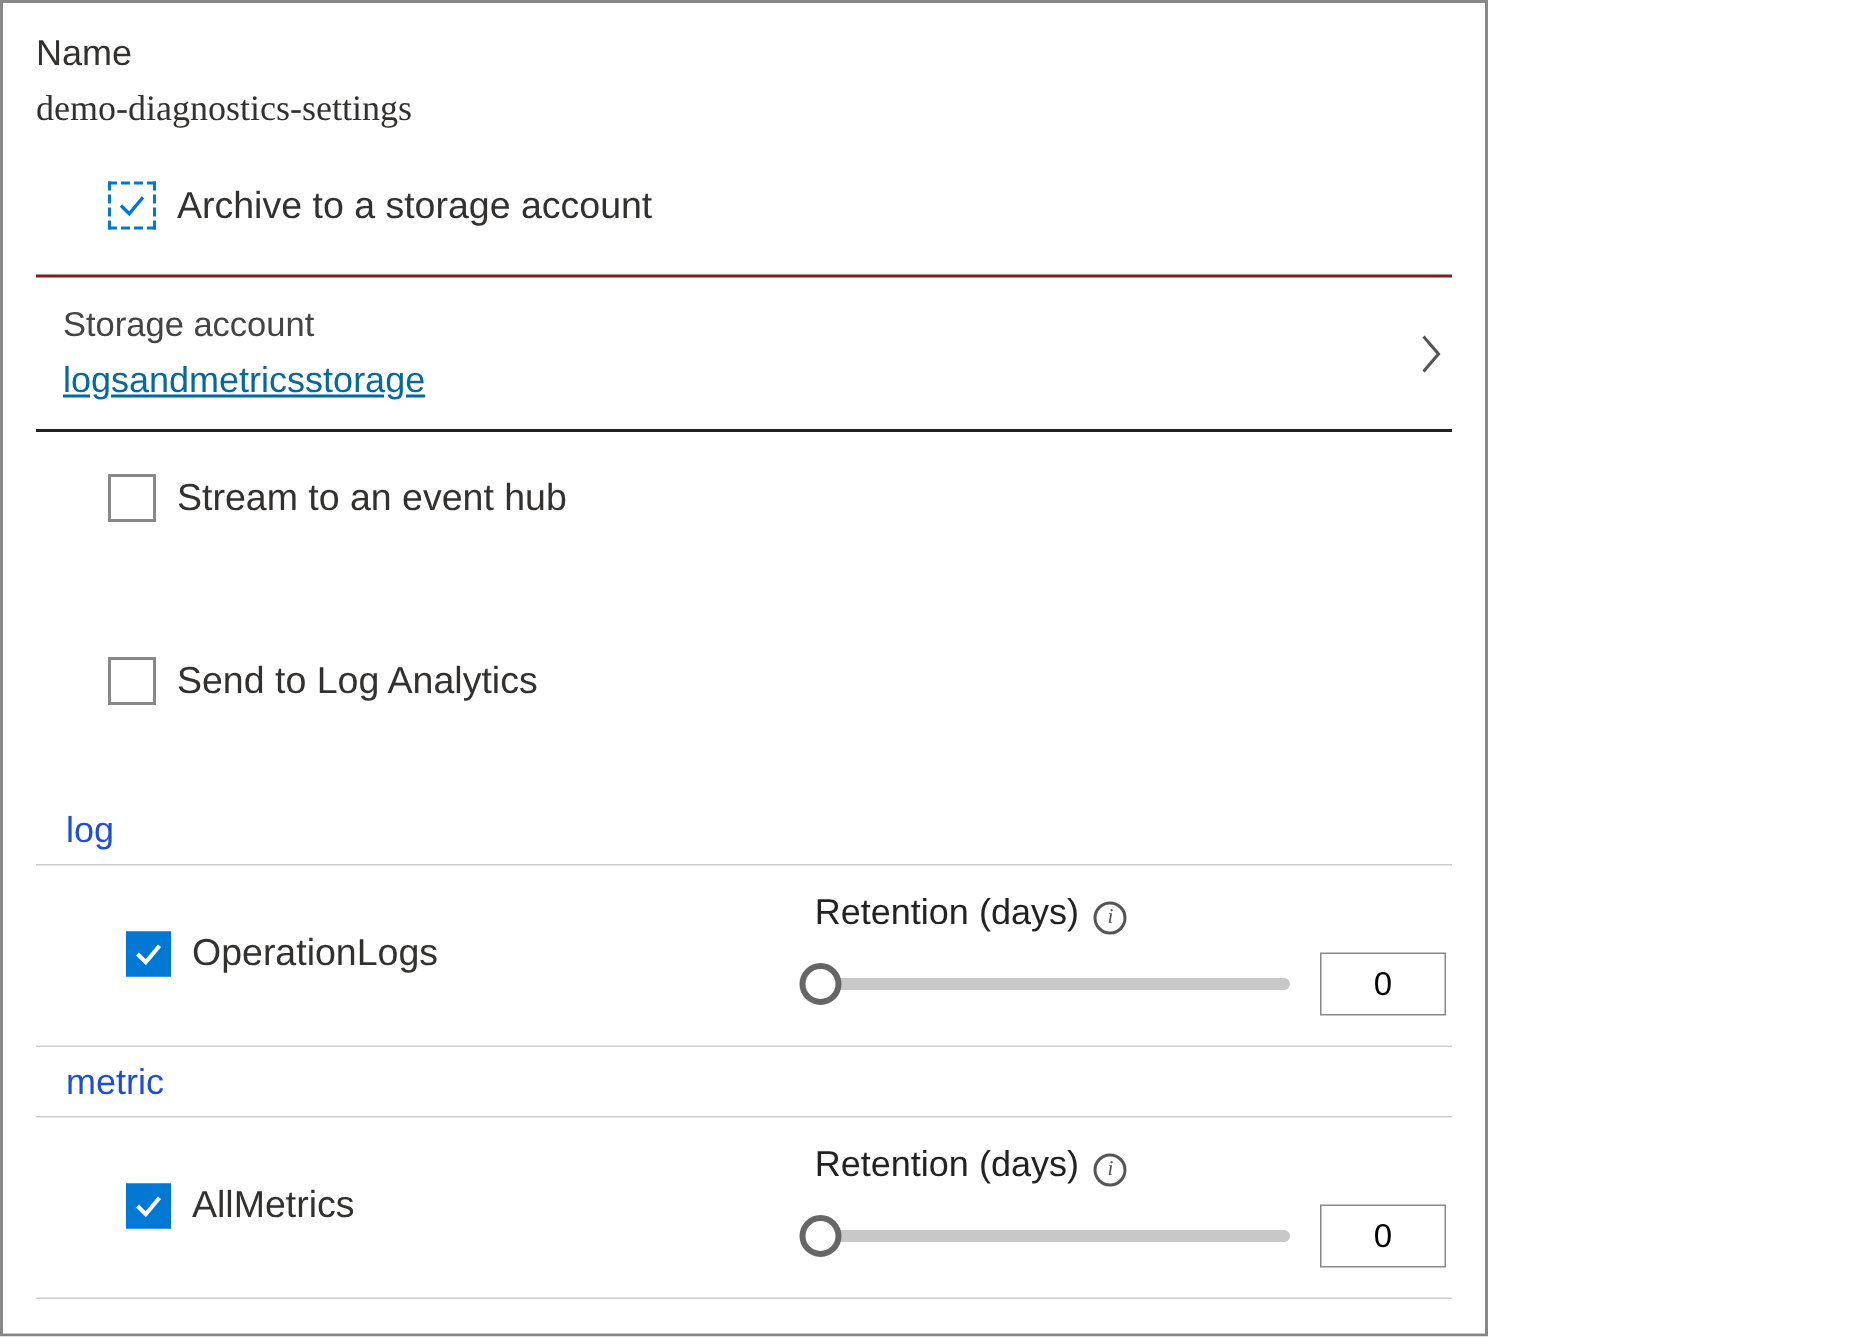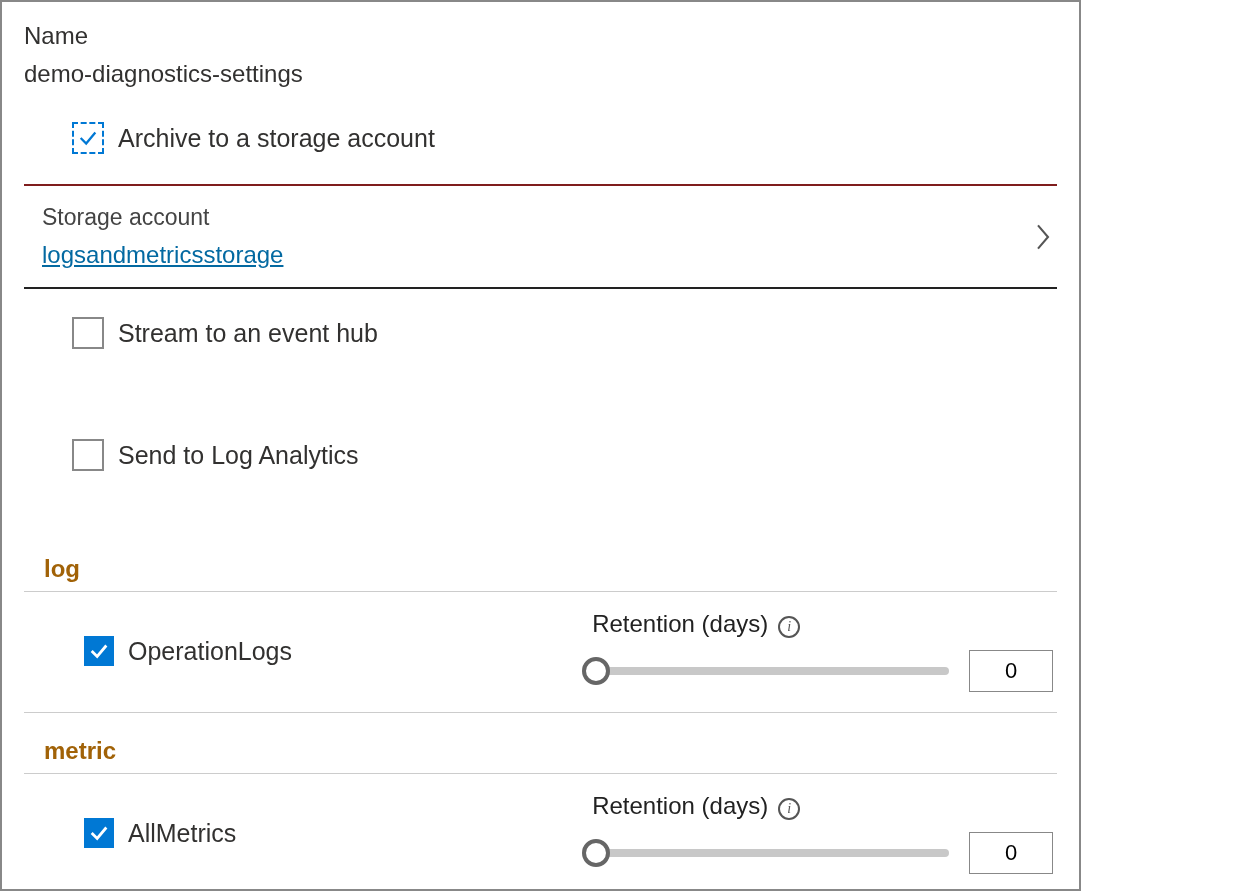"Name" .panel { width: 1081px -> 992px }
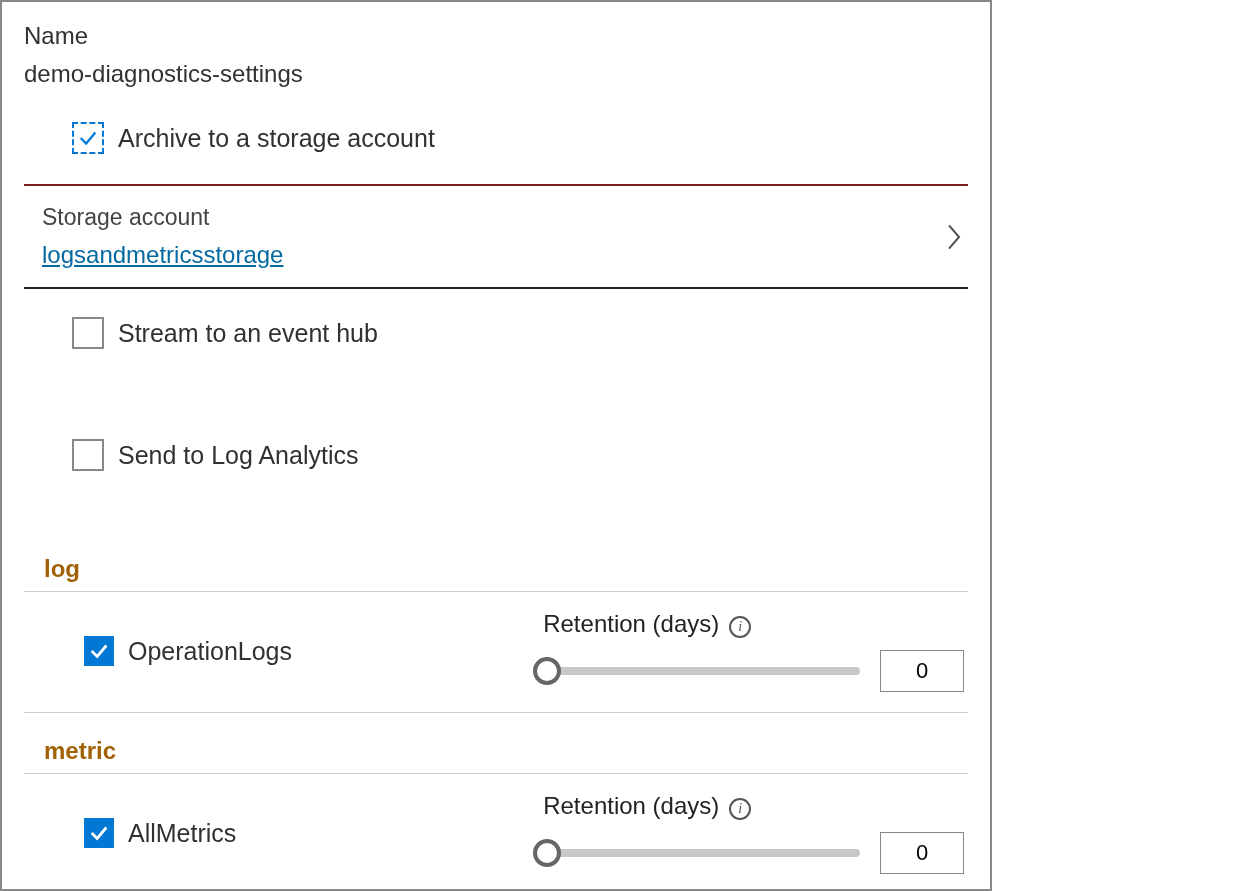"demo-diagnostics-settings" .name-value { font-family: none -> Liberation Serif, serif }
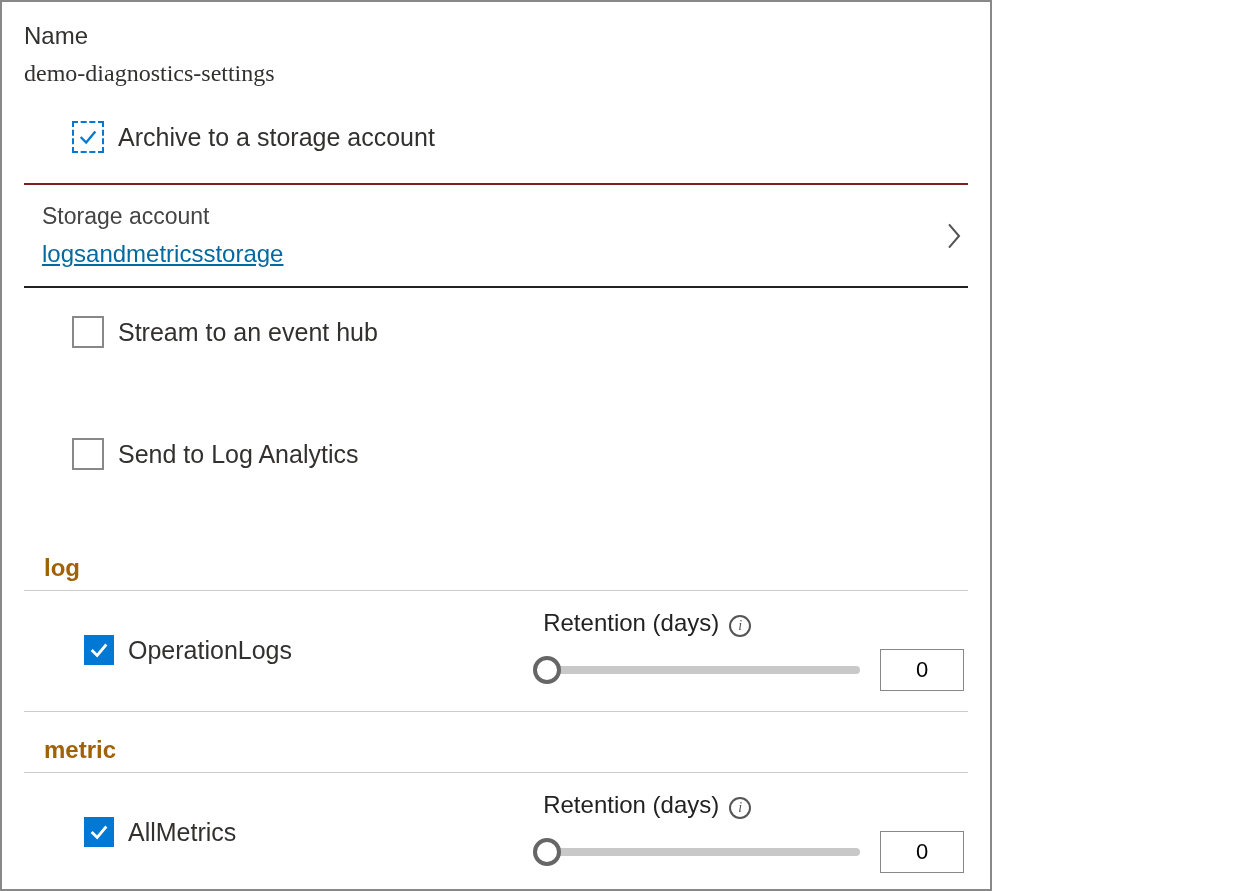"log" .section-heading { color: #a16207 -> #1d4ed8; font-weight: 700 -> 400; margin-top: 14px -> none }
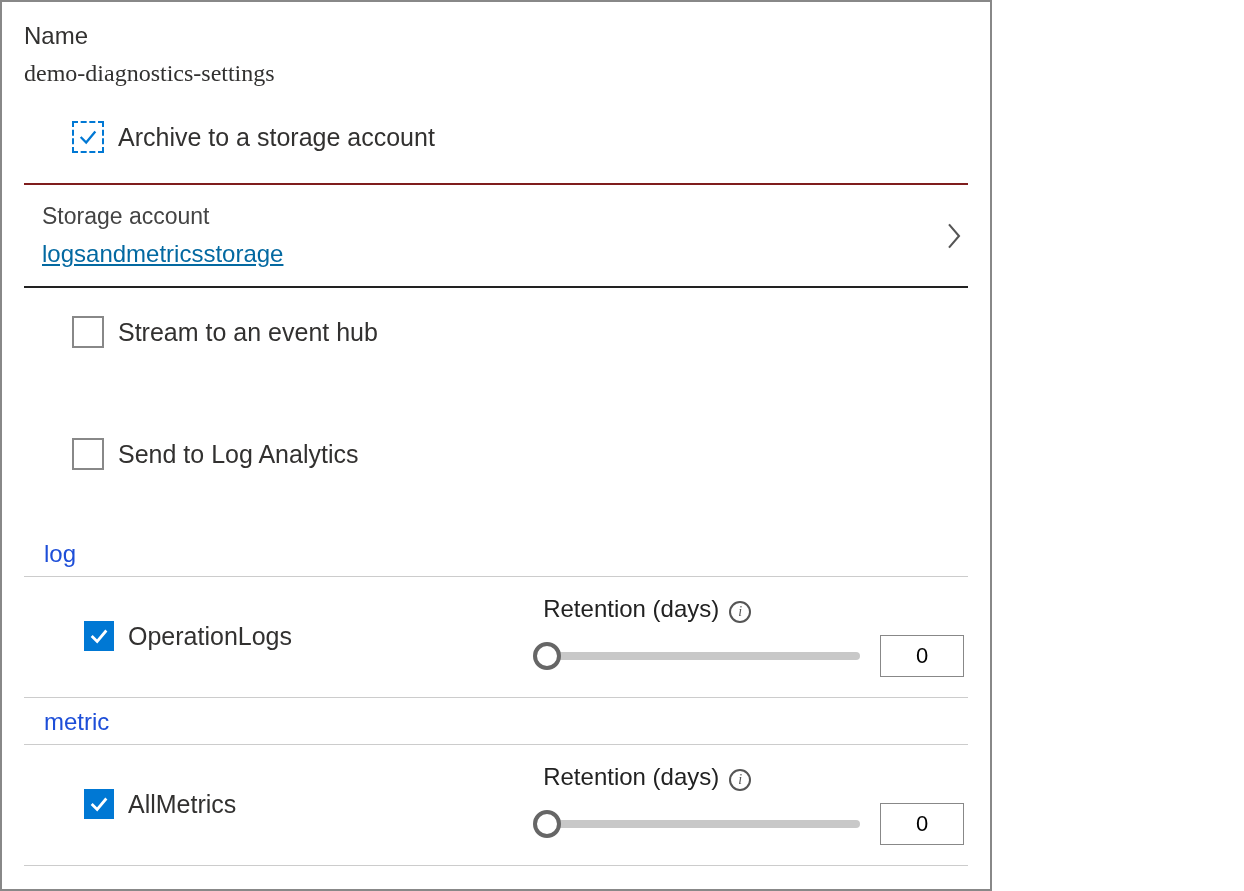"OperationLogs" .item-row .left { align-items: center -> none }
